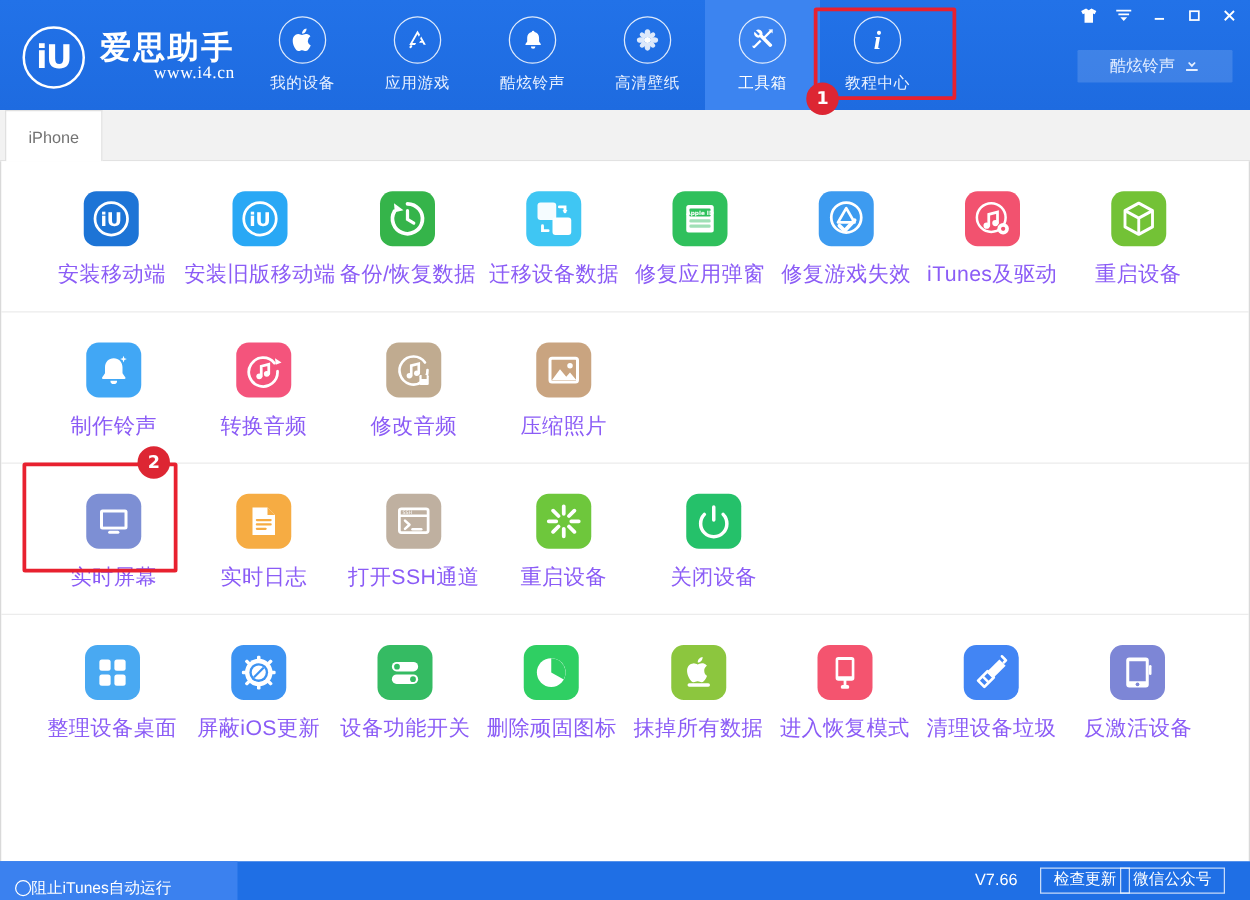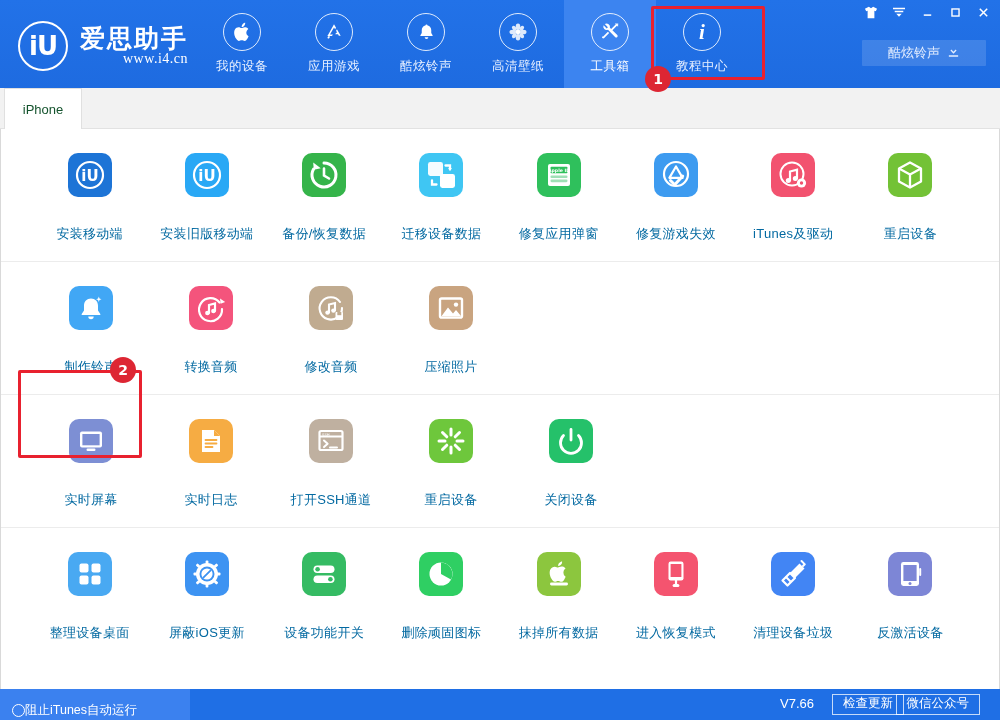"iPhone" #tab-iphone { color: #14532d -> #737373 }
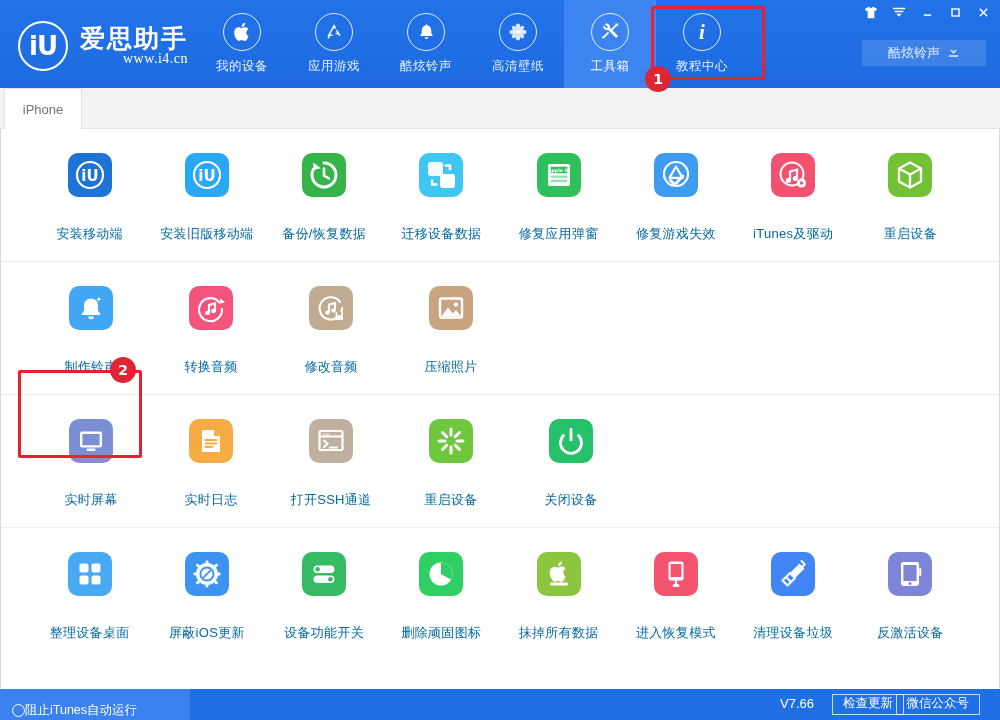"安装移动端" .cell .cap { color: #0369a1 -> #8b5cf6; font-size: 13px -> 17px; margin-top: 28px -> 11px }
